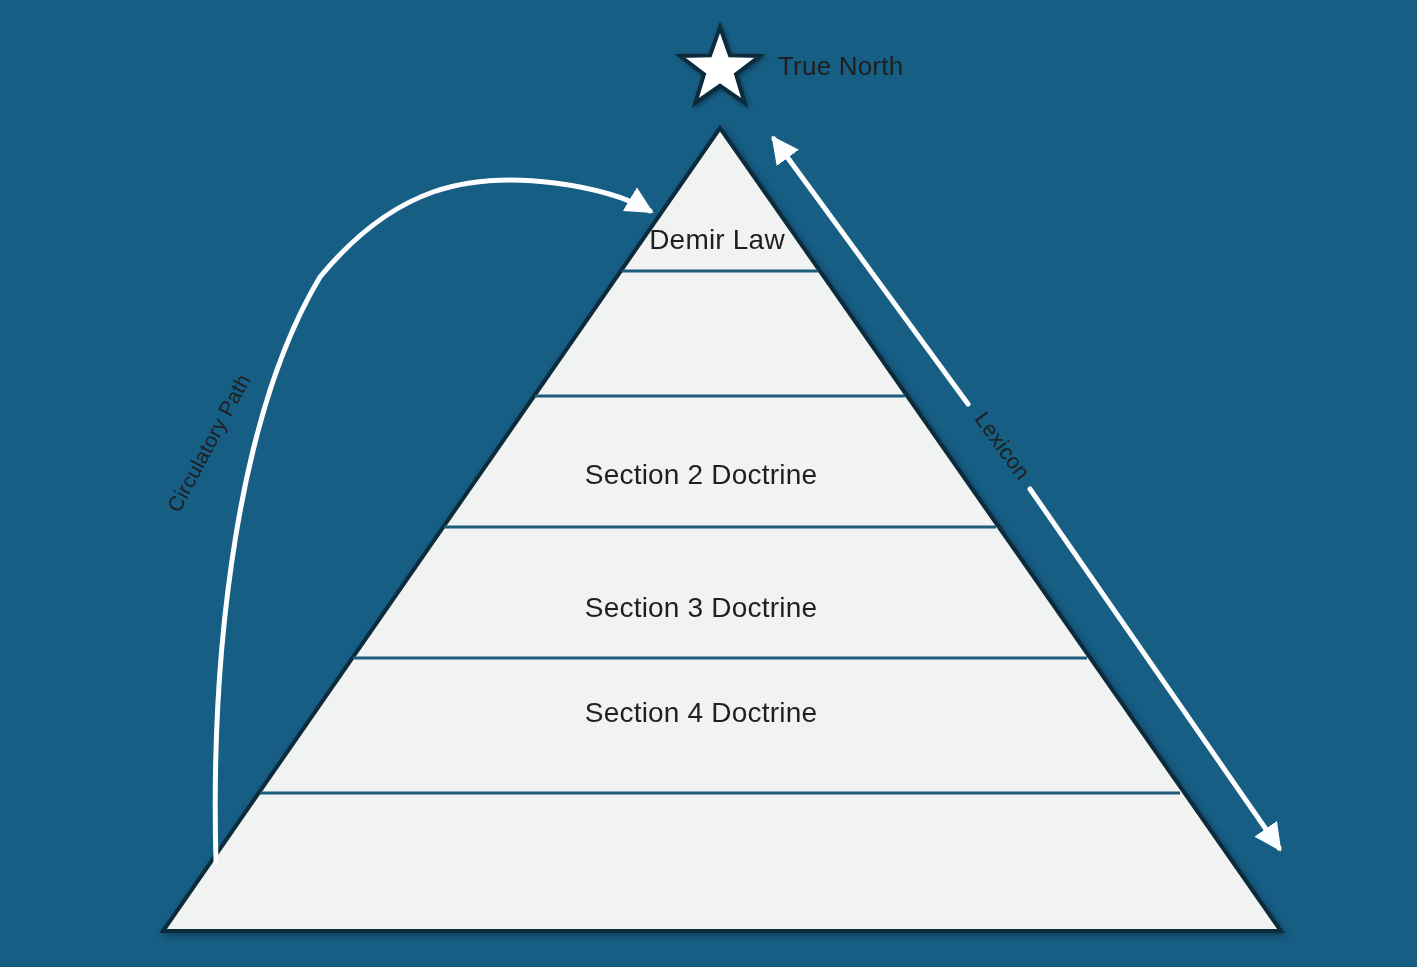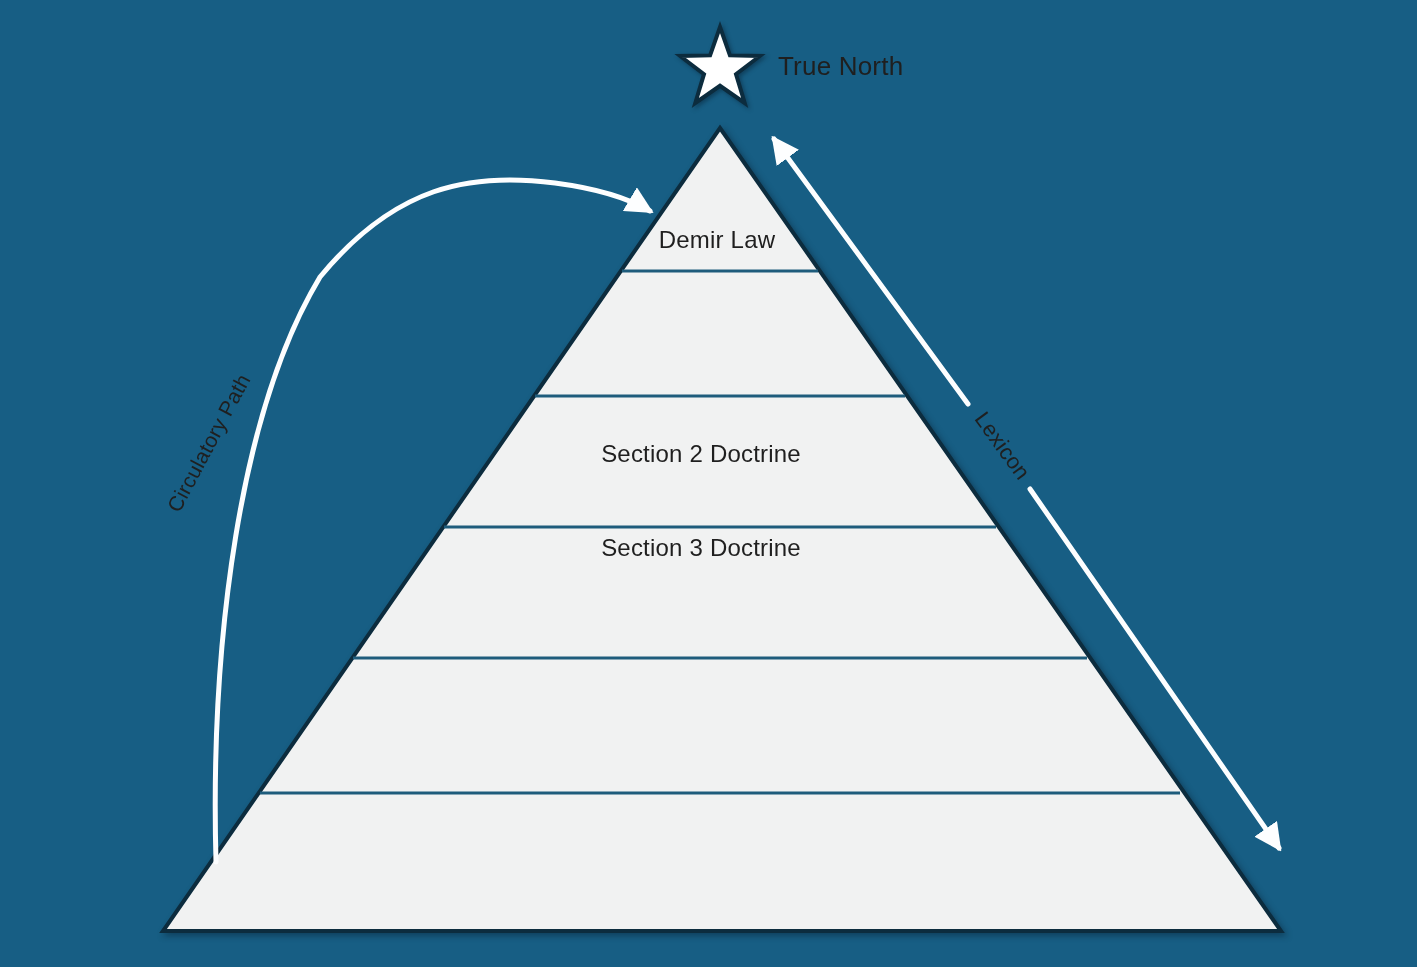"Demir Law" .label.level-label { font-size: 24px -> 28px }
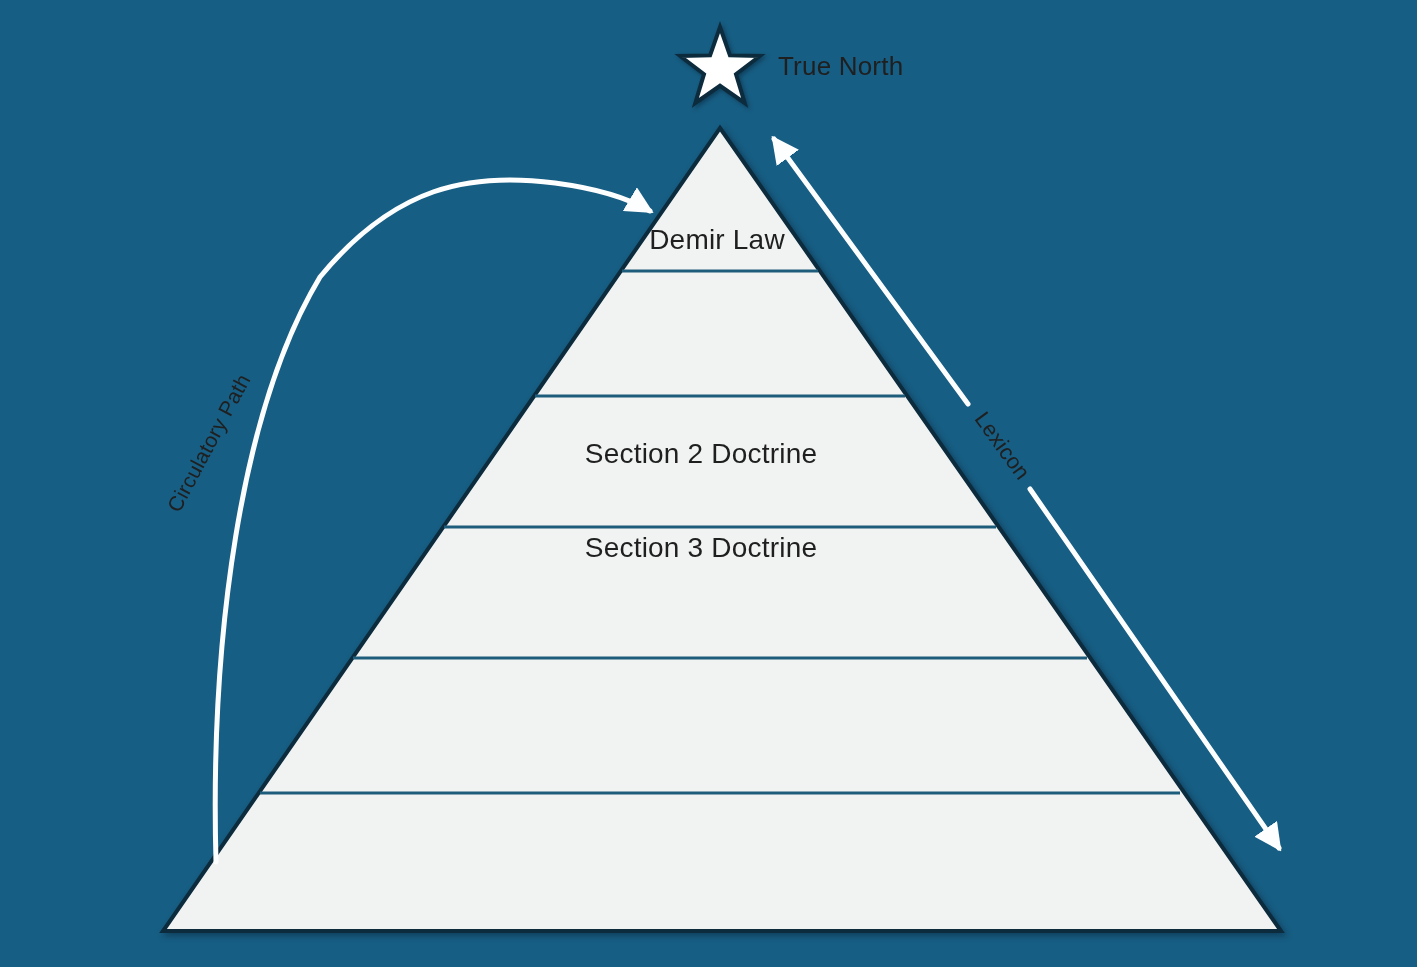"Section 2 Doctrine" div.label { top: 454px -> 475px }
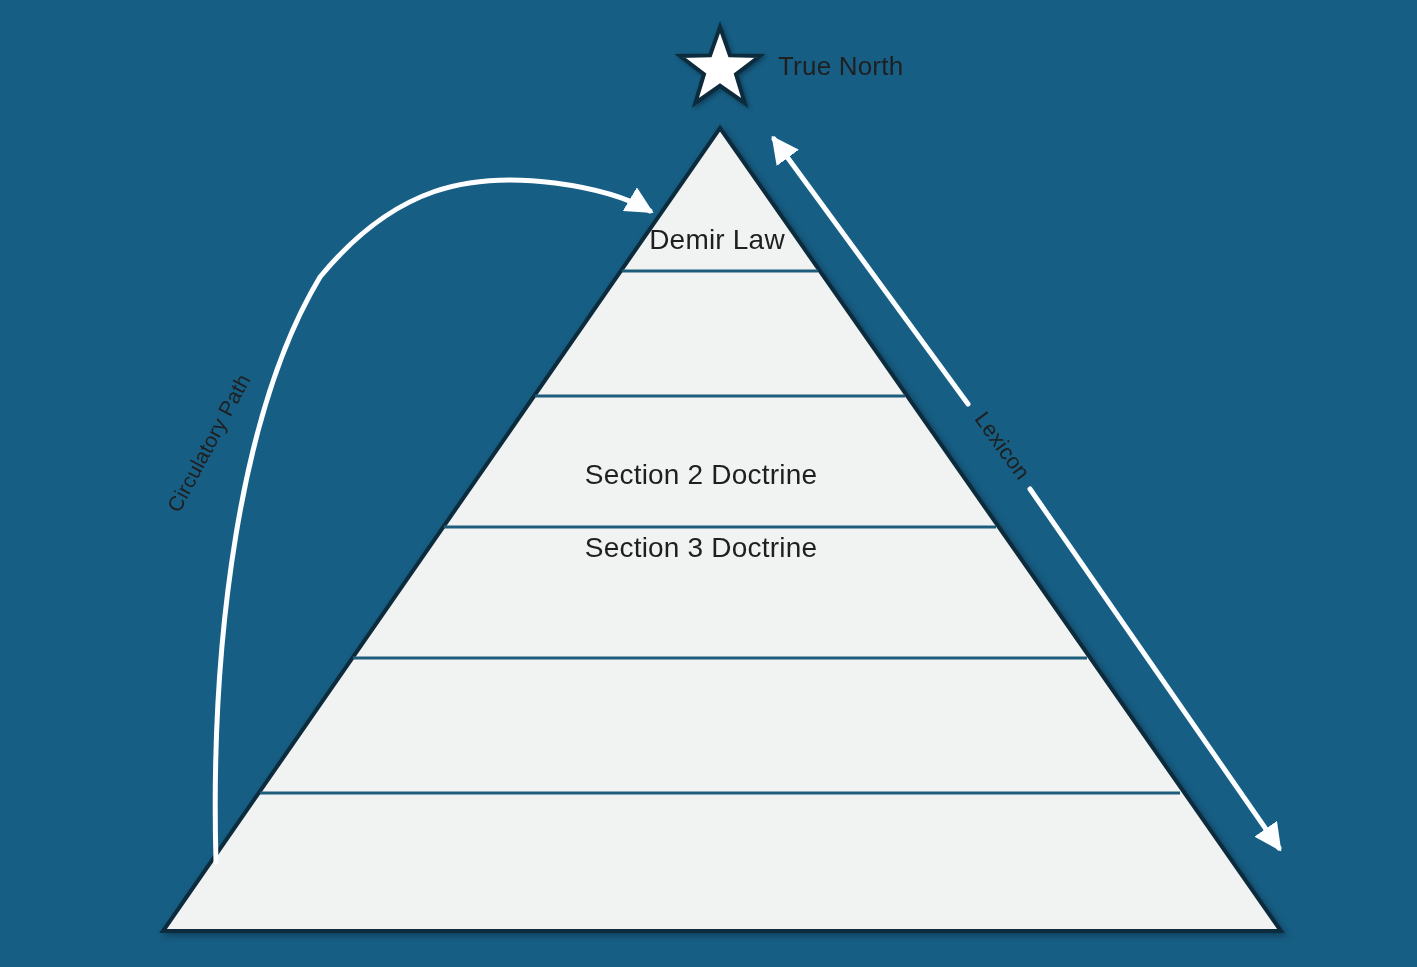"Section 3 Doctrine" div.label { top: 548px -> 608px }
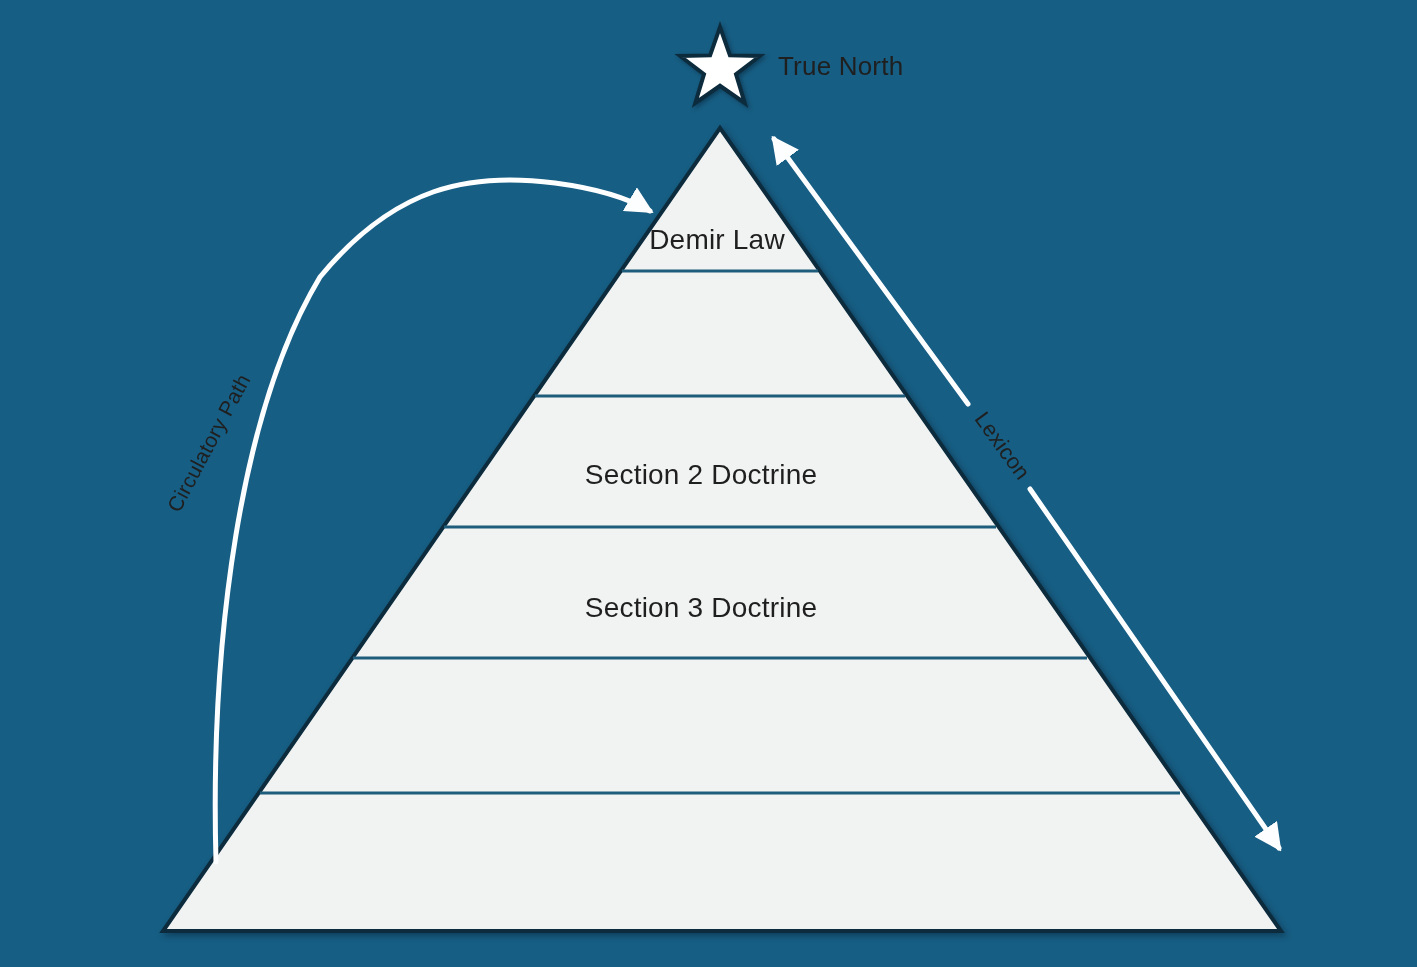"Section 4 Doctrine" div.label { html: none -> <div>Section 4 Doctrine</div> }
